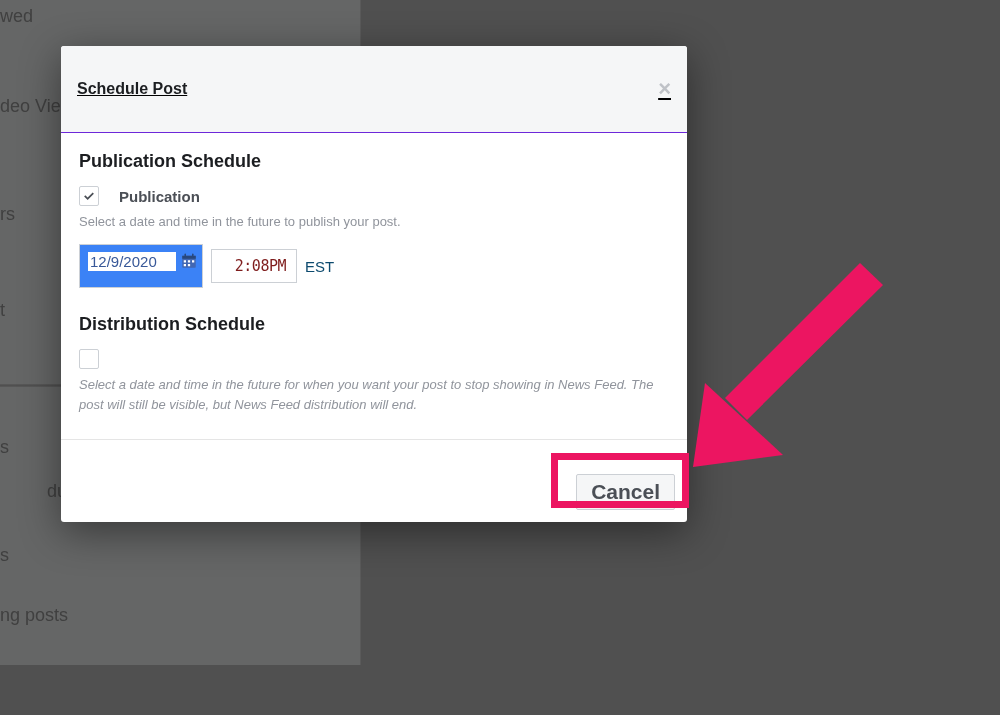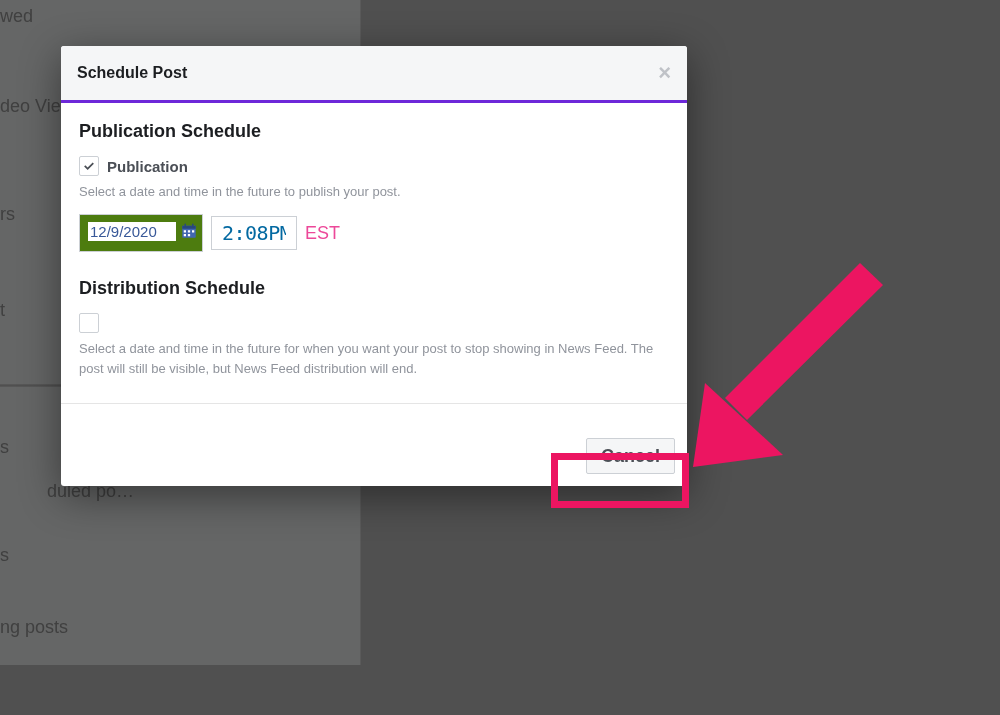"Schedule Post" .modal-header { border-bottom: 3px solid #6d28d9 -> 1px solid #6d28d9; padding: 0 16px -> 16px 16px; text-decoration: none -> underline }
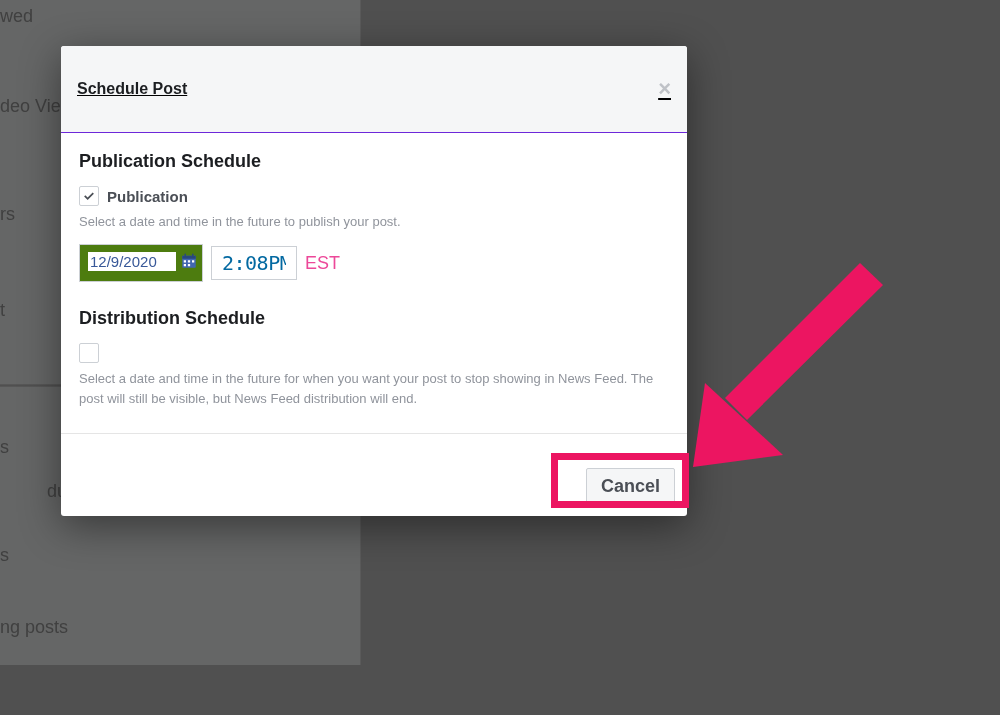"Publication" .field-row { gap: 8px -> 20px }
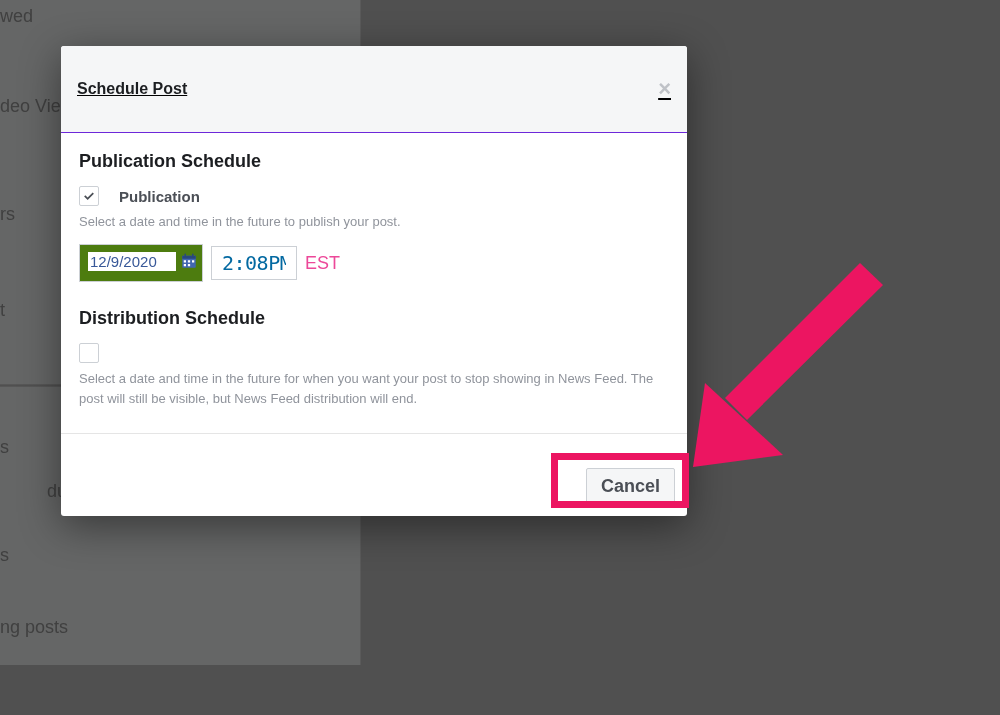"12/9/2020" .date-field { background: #4d7c0f -> #3b82f6; padding: 0 0 4px 8px -> 0 0 10px 8px }
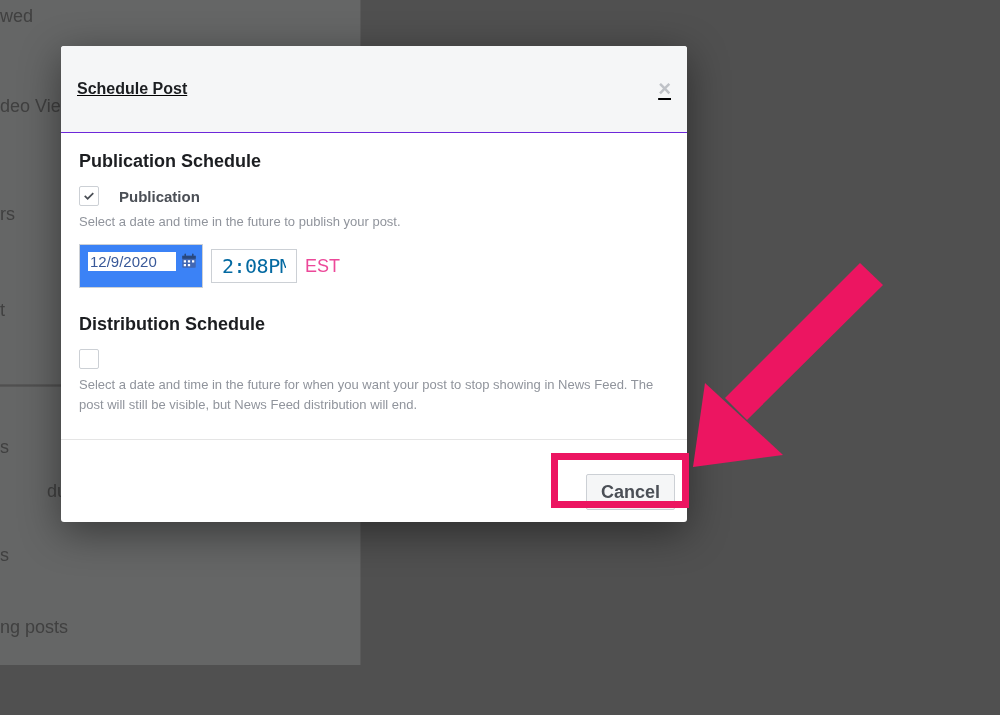"2:08PM" .time-field input { color: #0369a1 -> #7f1d1d; font-size: 20px -> 15px }
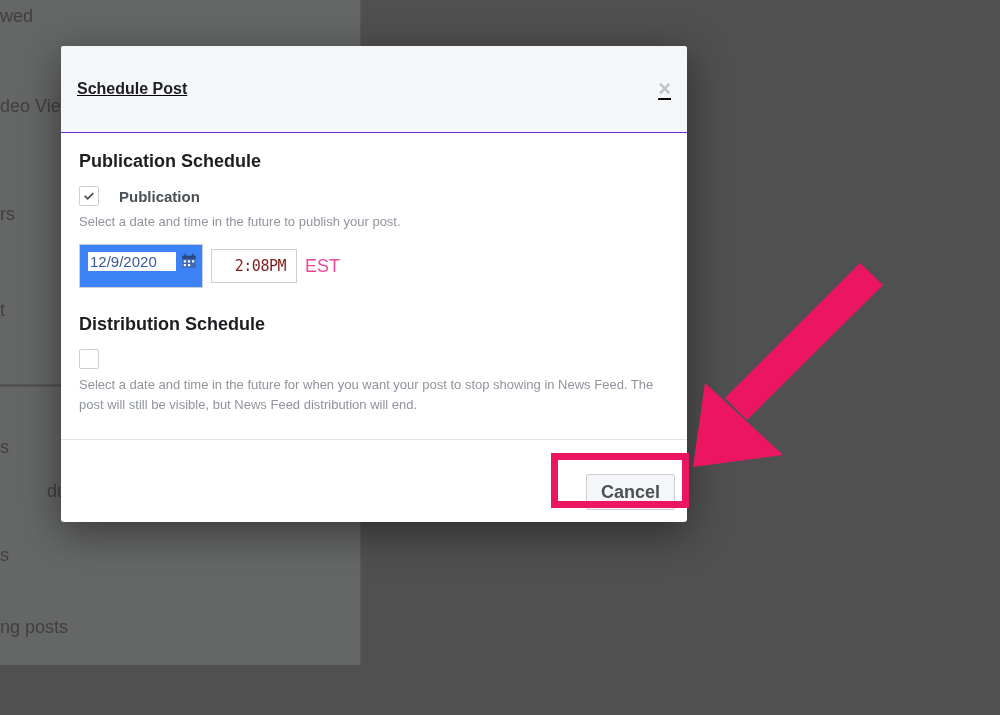"EST" .tz { color: #ec4899 -> #0c4a6e; font-size: 18px -> 15px }
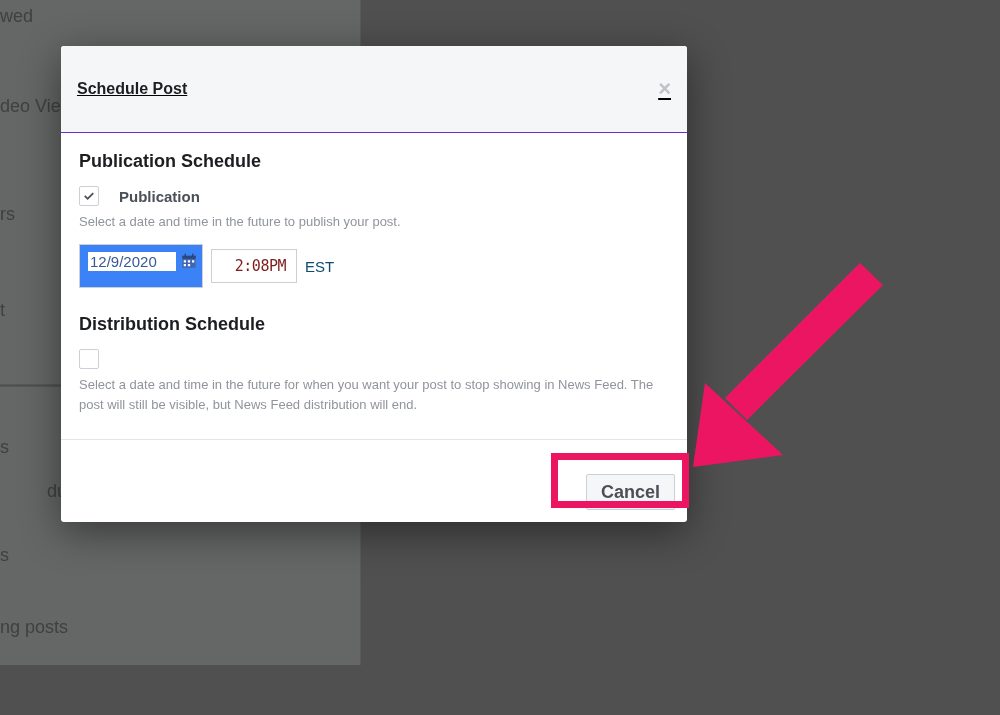"Select a date and time in the future for" p.desc { font-style: none -> italic }
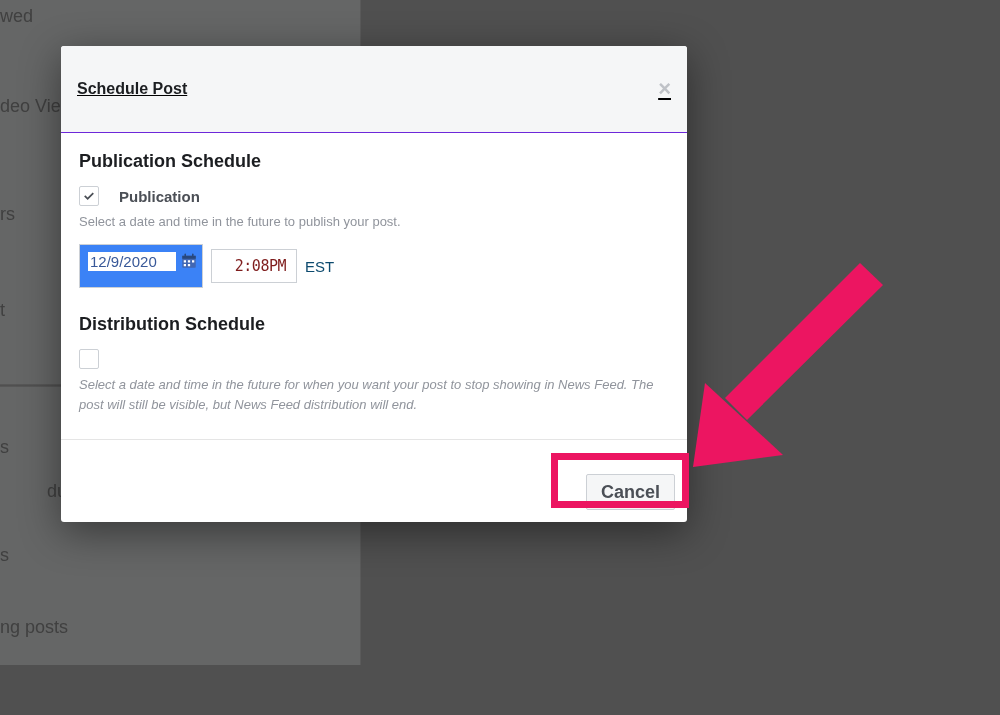"Cancel" .btn { font-size: 18px -> 21px }
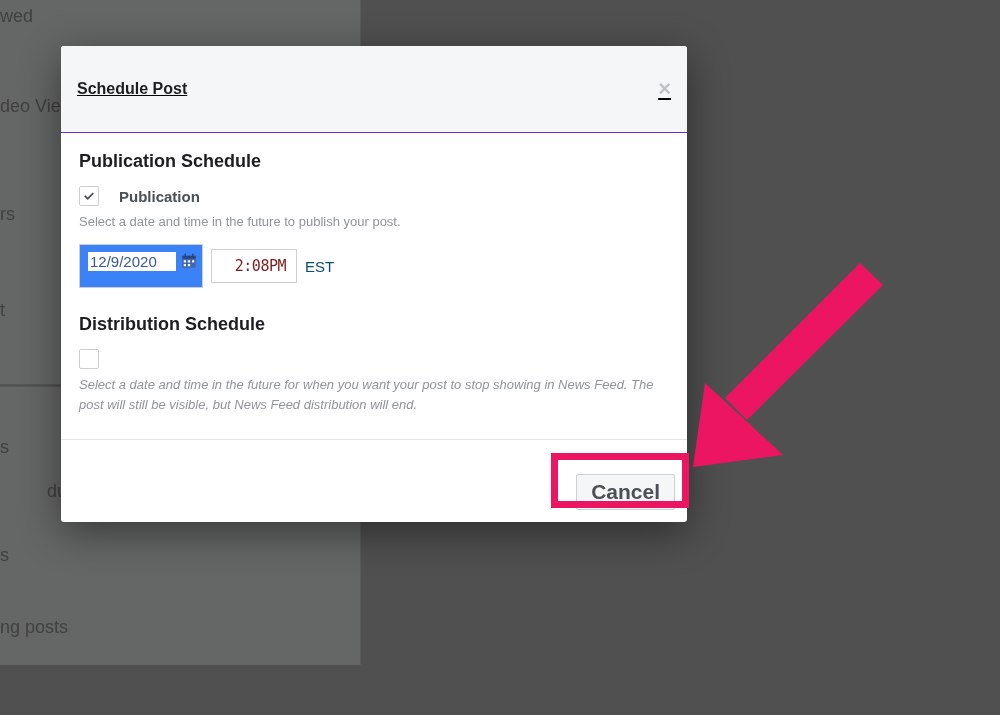"ng posts" div.bg-item { top: 230px -> 218px }
